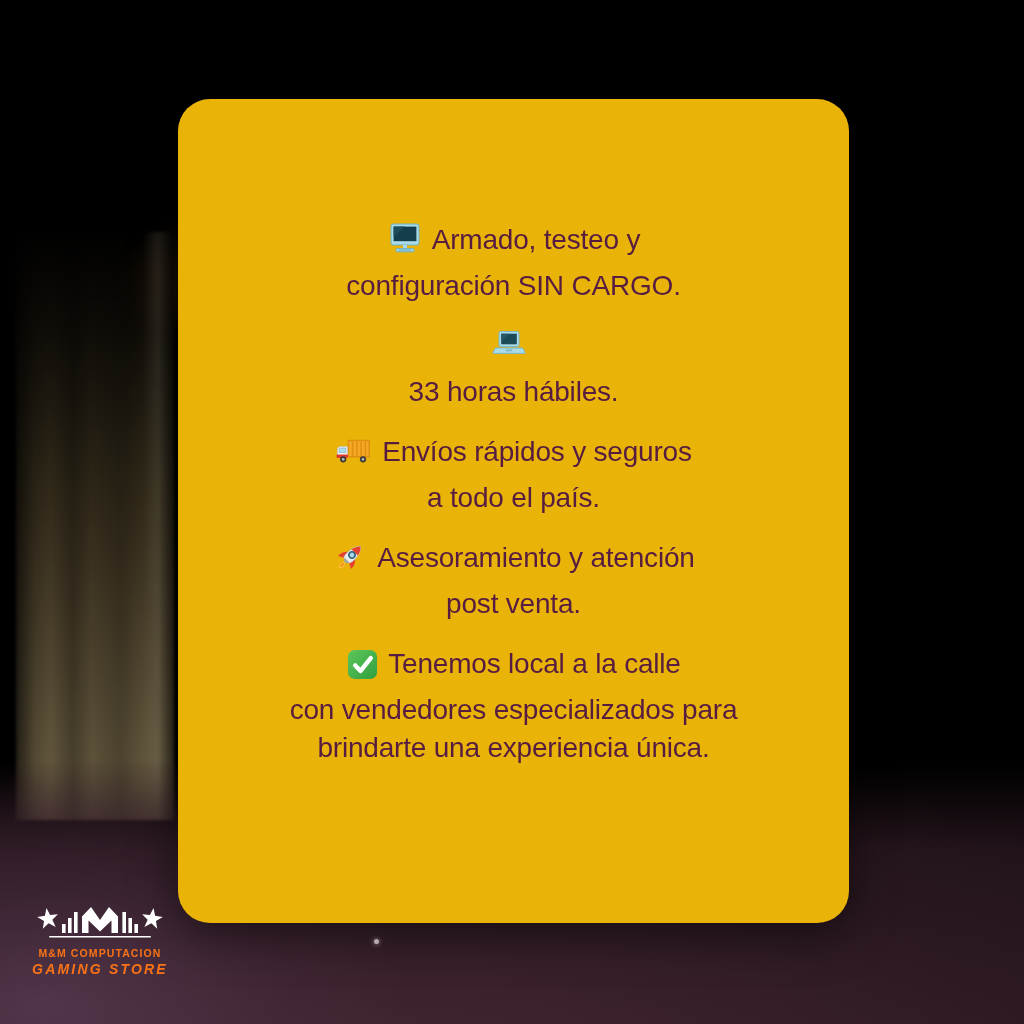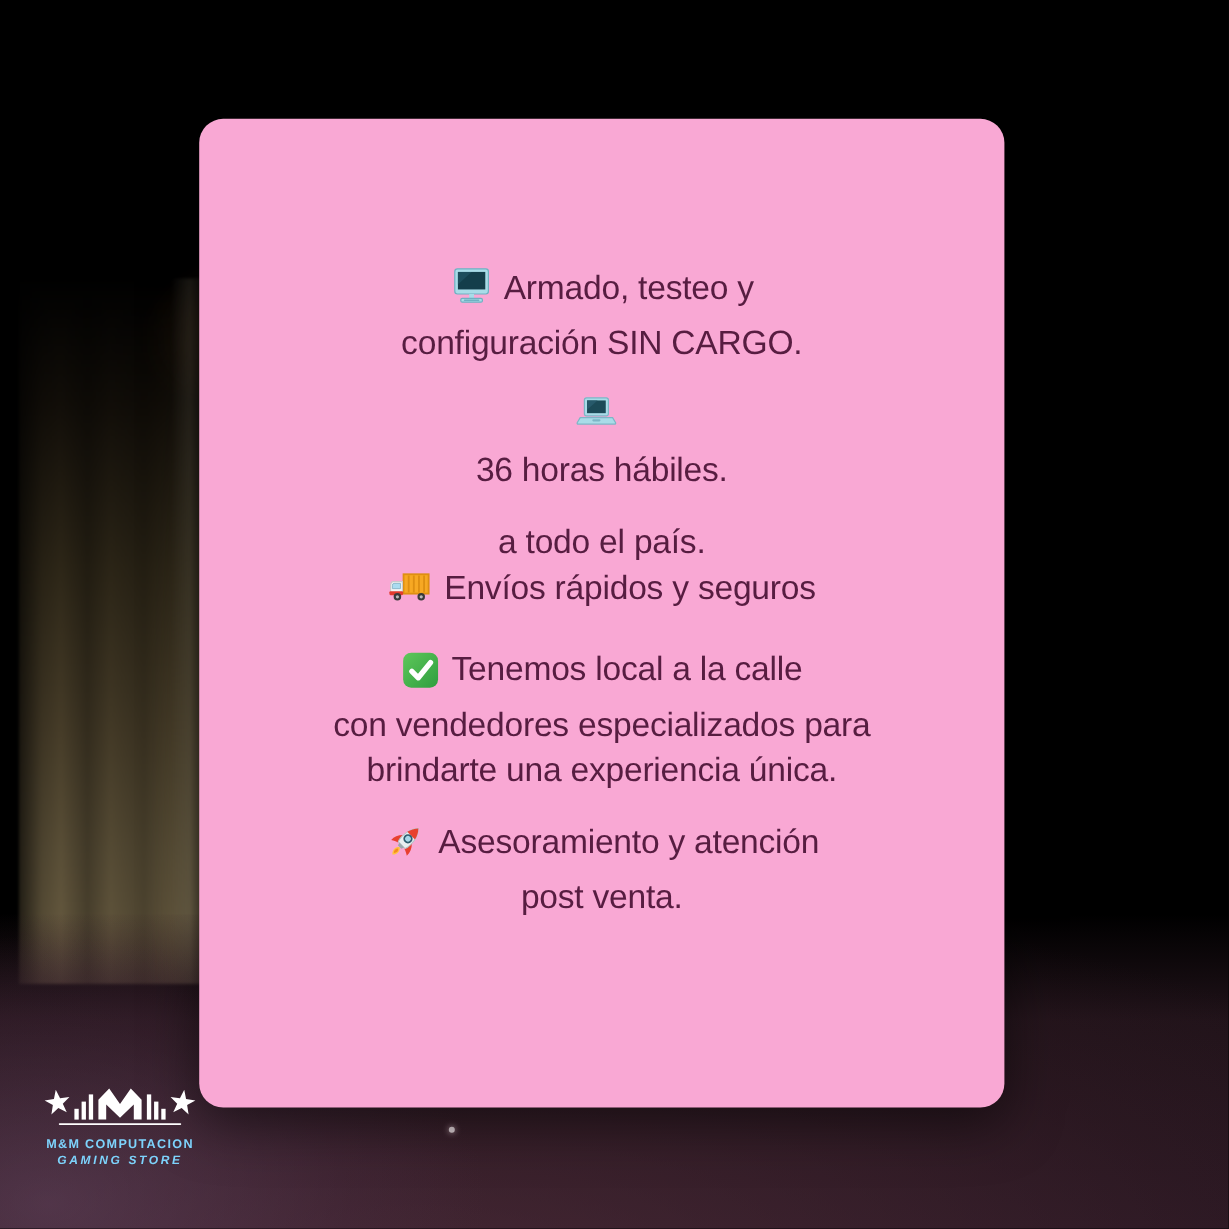"Armado, testeo y" .card { background: #f9a8d4 -> #eab308; border-radius: 20px -> 32px; left: 166px -> 178px }
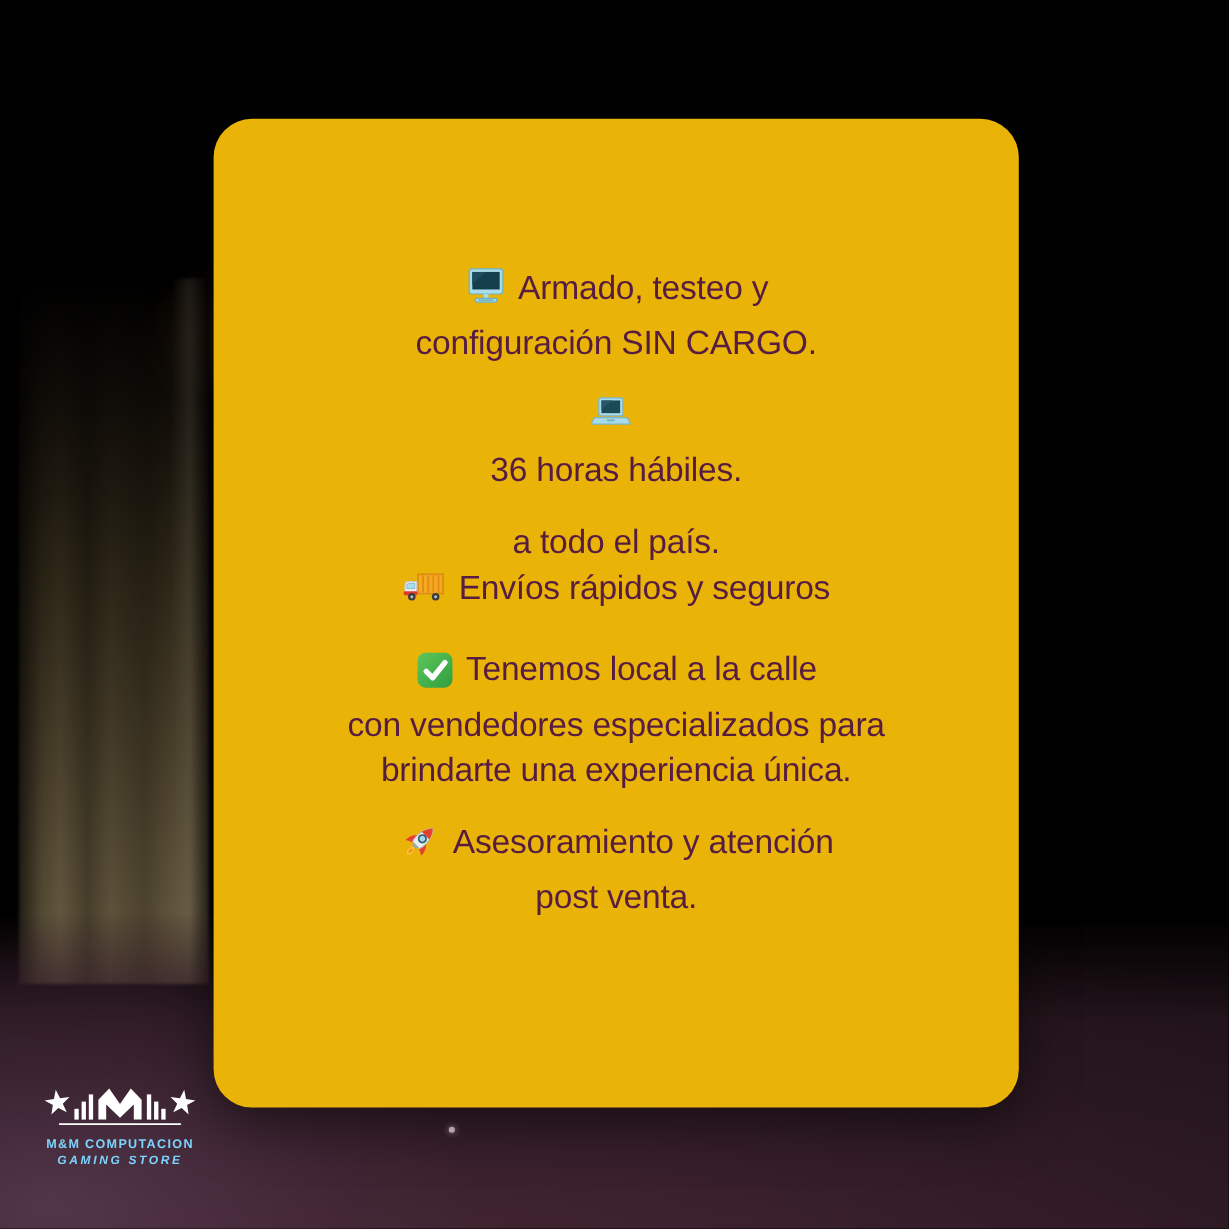"36 horas hábiles." b { text: 36 -> 33 }
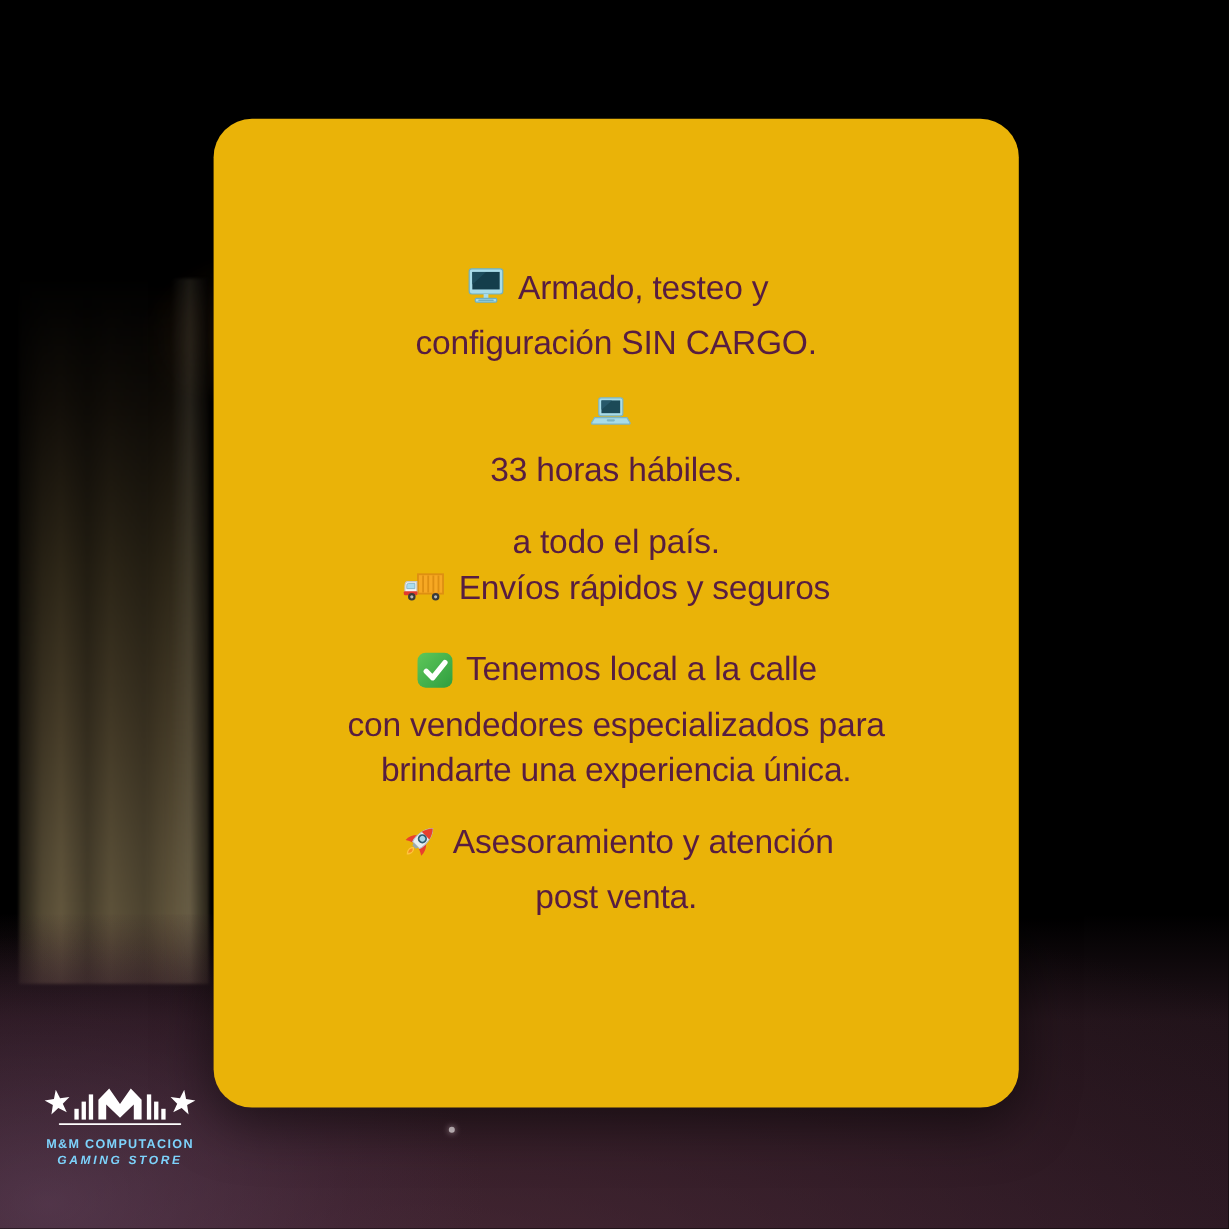"a todo el país." div.line { order: before "Envíos rápidos y seguros" -> after "Envíos rápidos y seguros" }
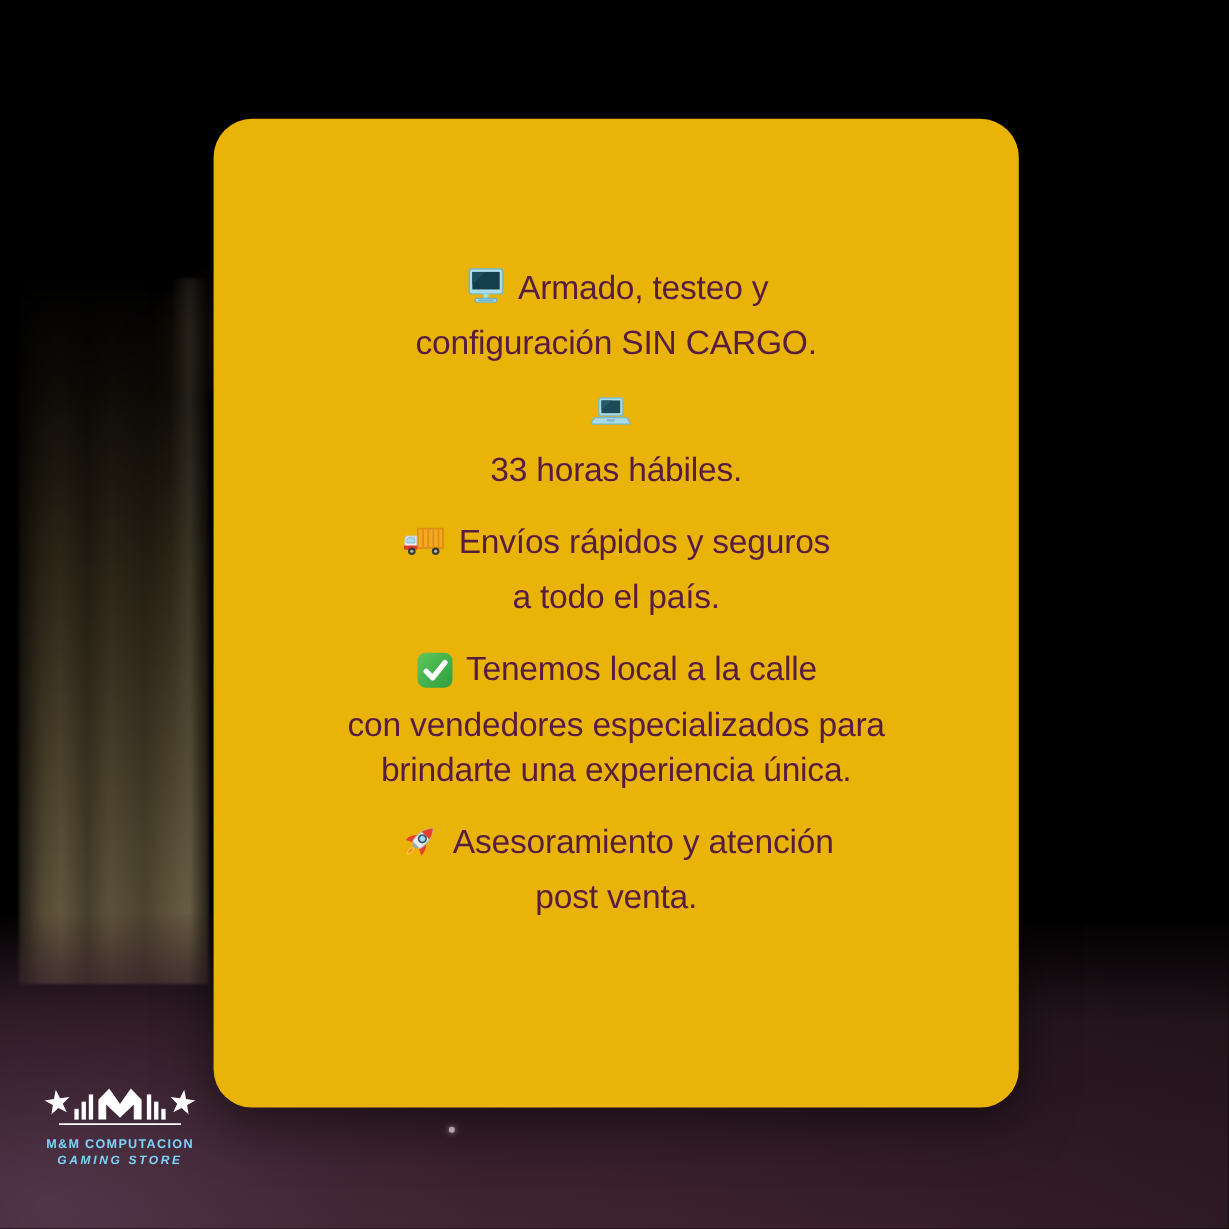"Tenemos local a la calle" div.item { order: before "Asesoramiento y atención" -> after "Asesoramiento y atención" }
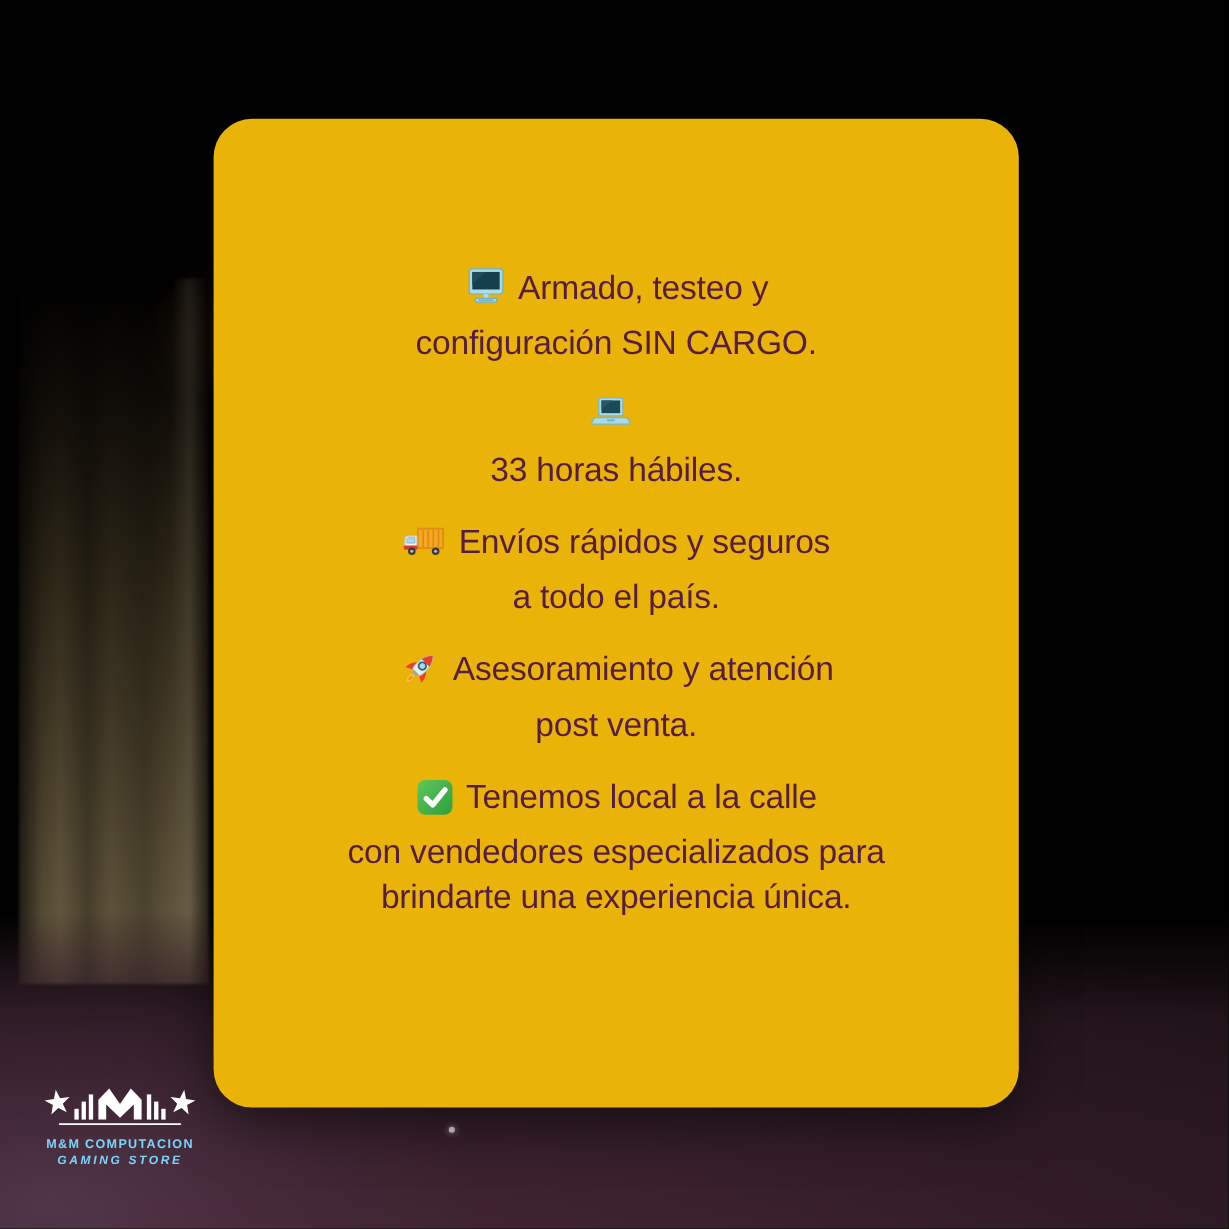"M&M COMPUTACION" .logo { color: #7dd3fc -> #f97316 }
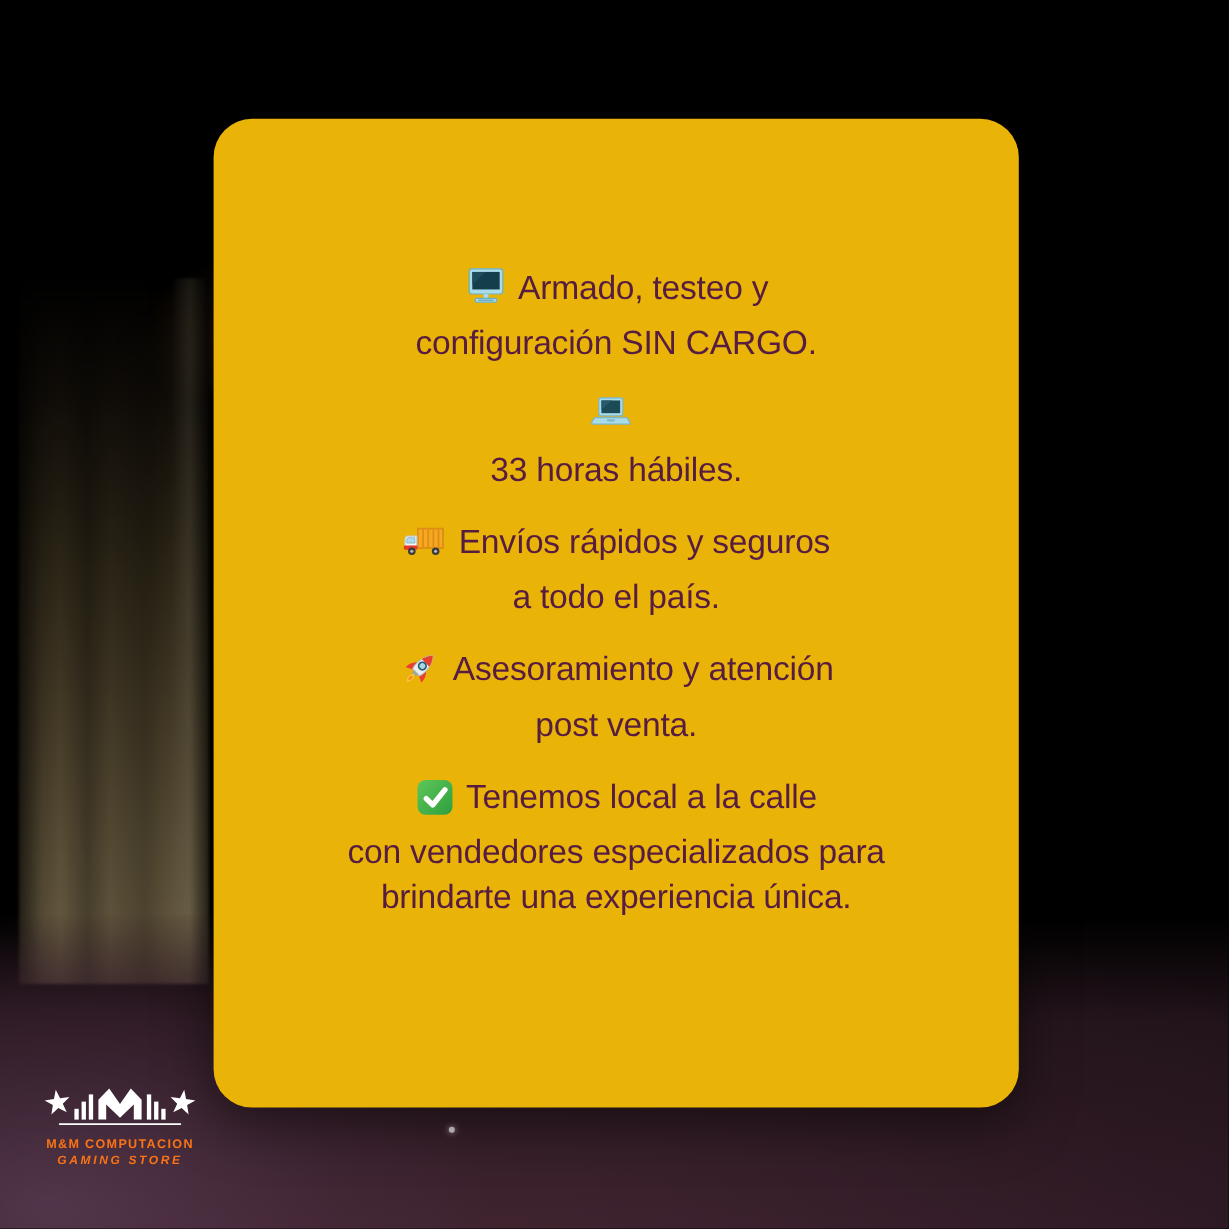"GAMING STORE" .logo-tagline { font-size: 10px -> 14px }
